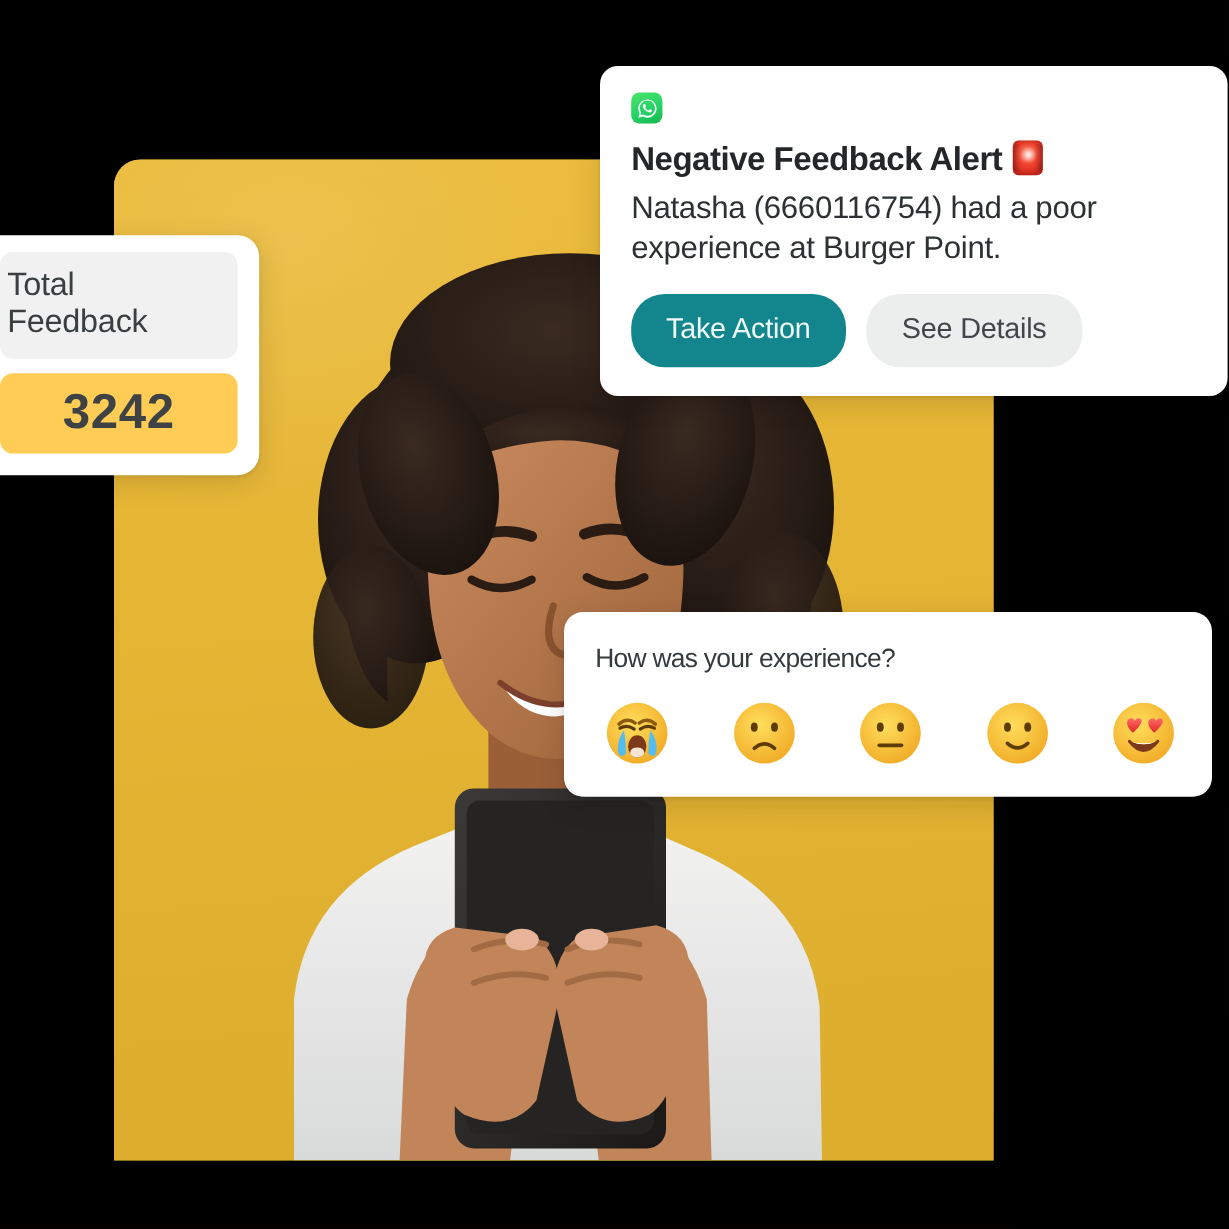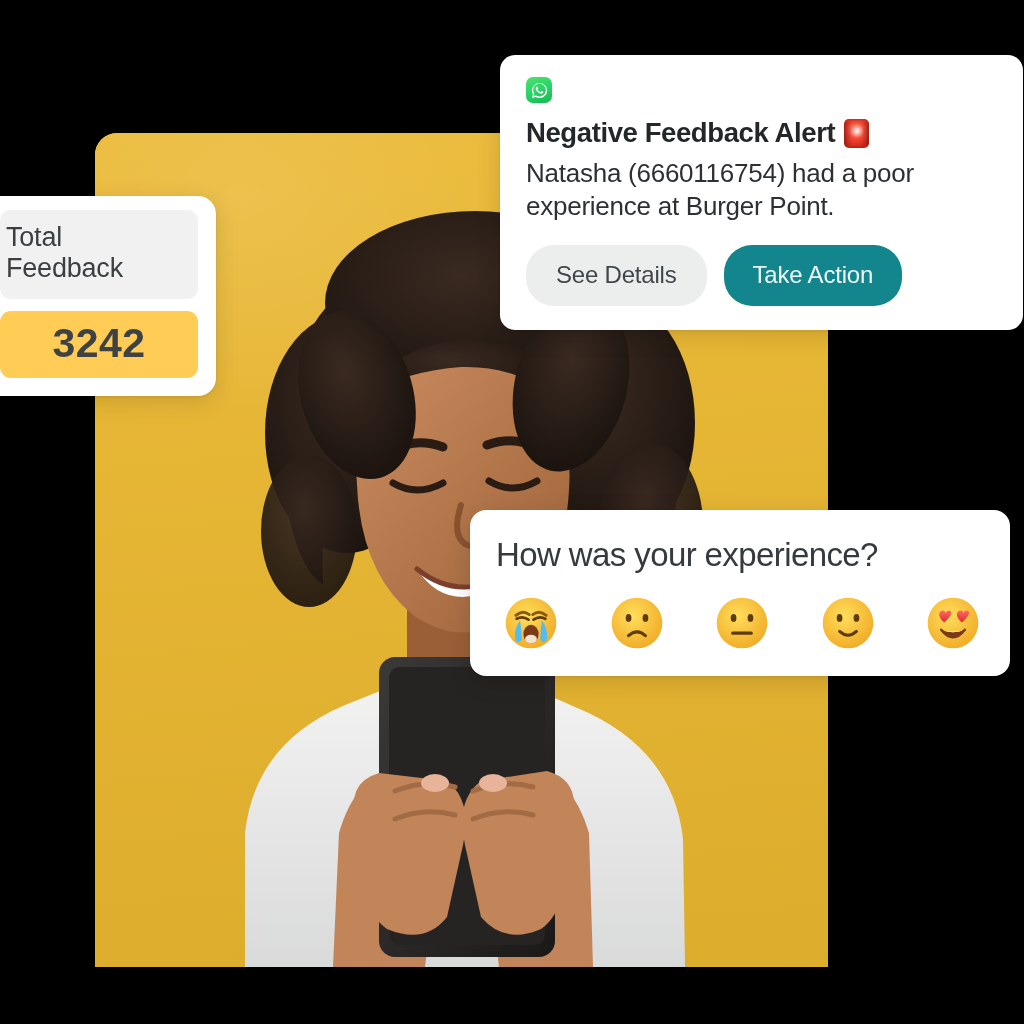"Negative Feedback Alert" .alert-title-row { align-items: center -> none }
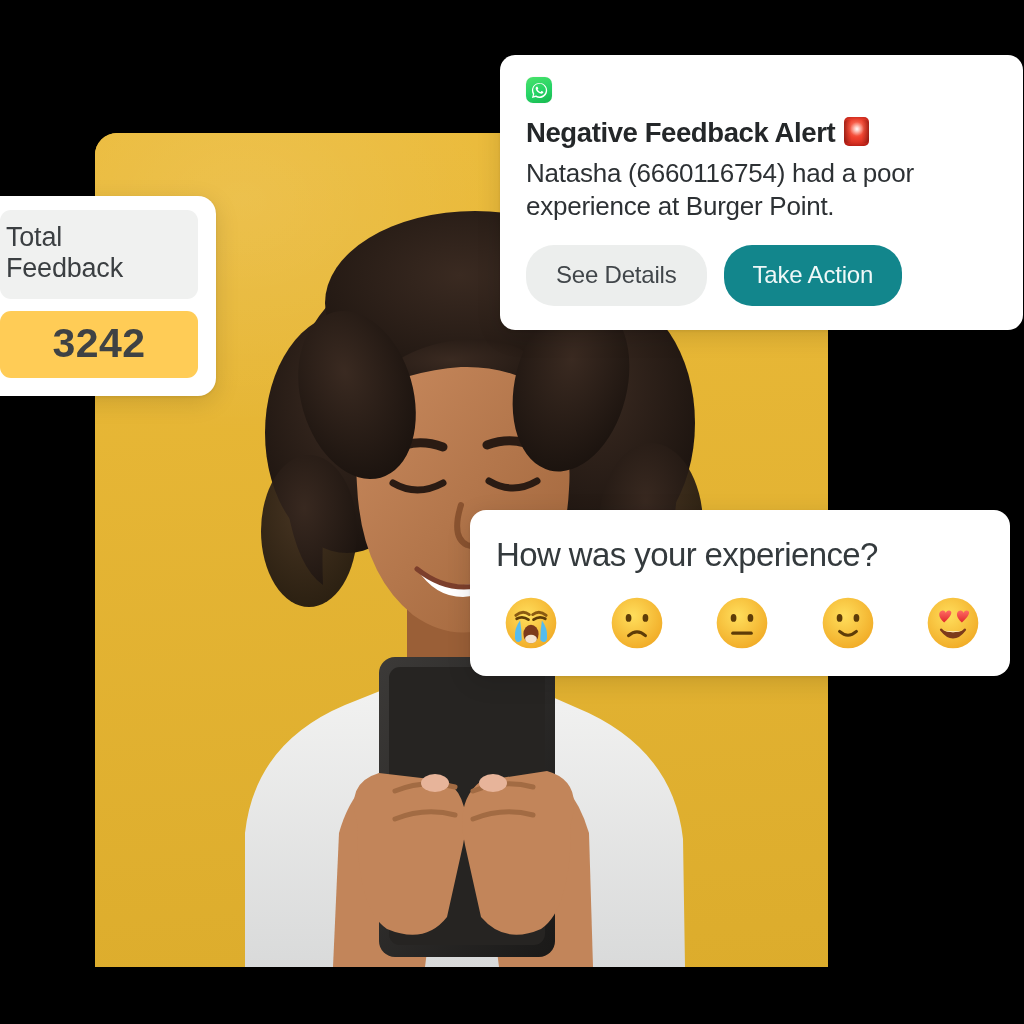"See Details" button.btn { order: before "Take Action" -> after "Take Action" }
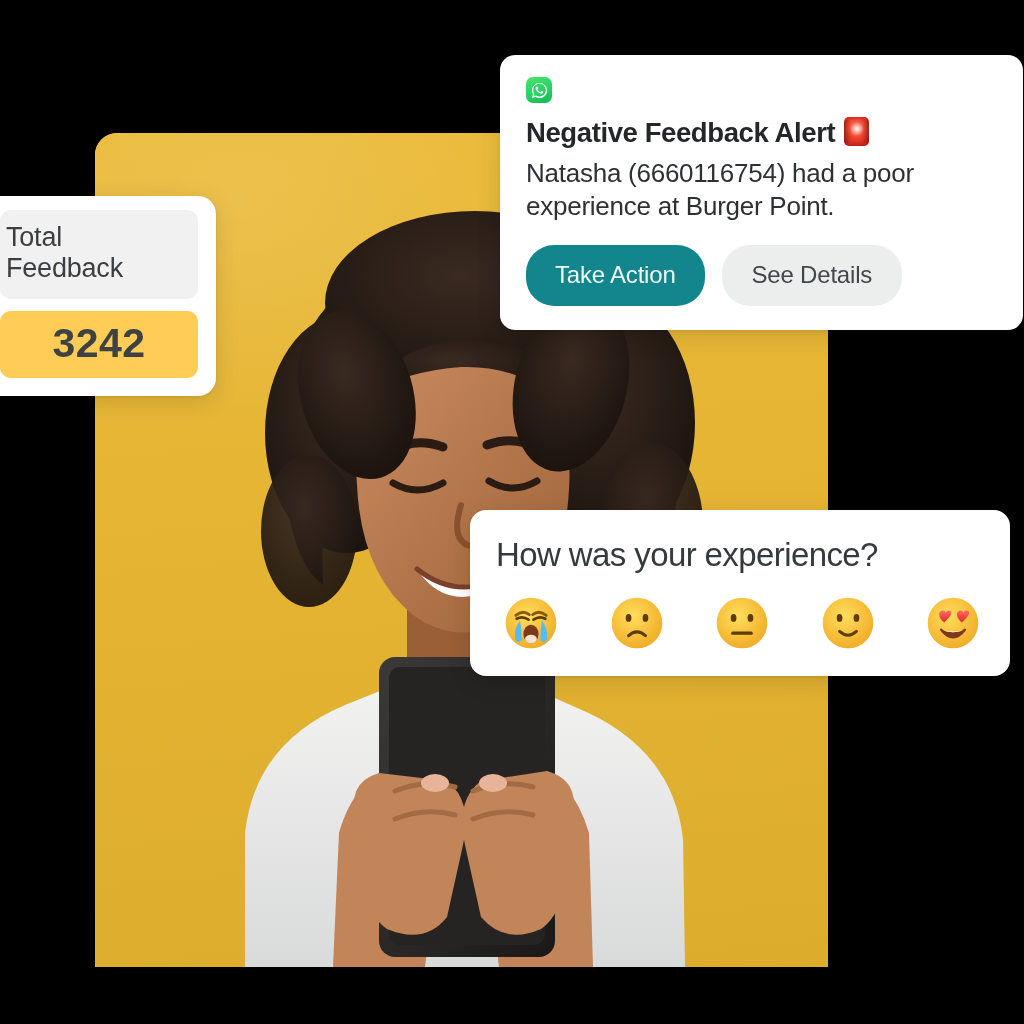"How was your experience?" .experience-question { font-size: 33px -> 22px }
